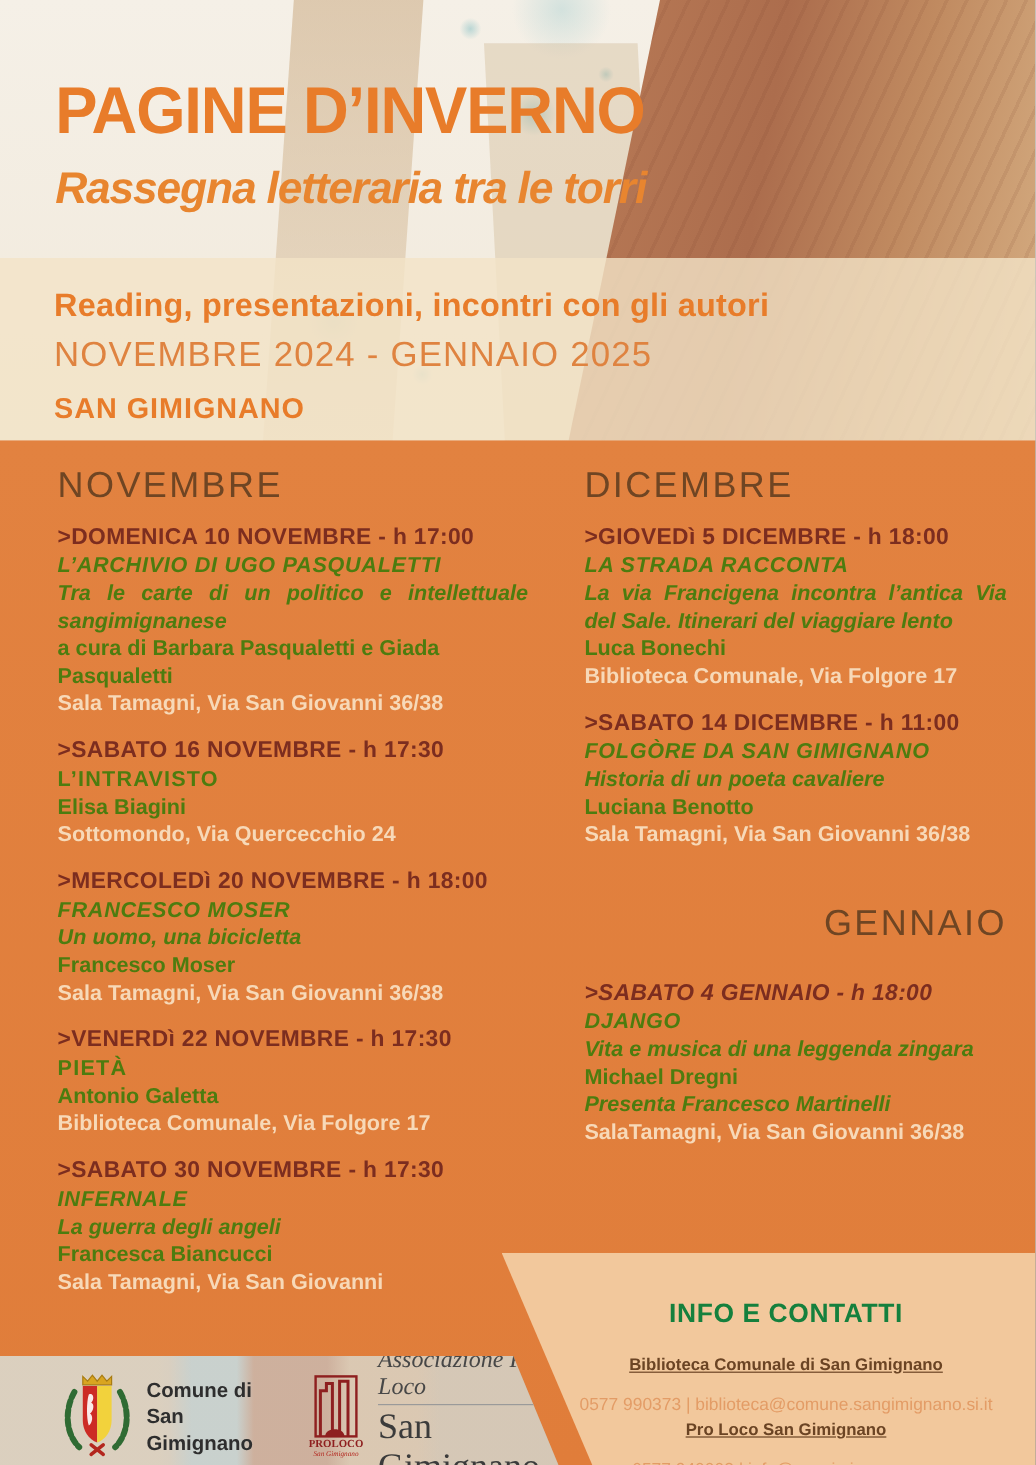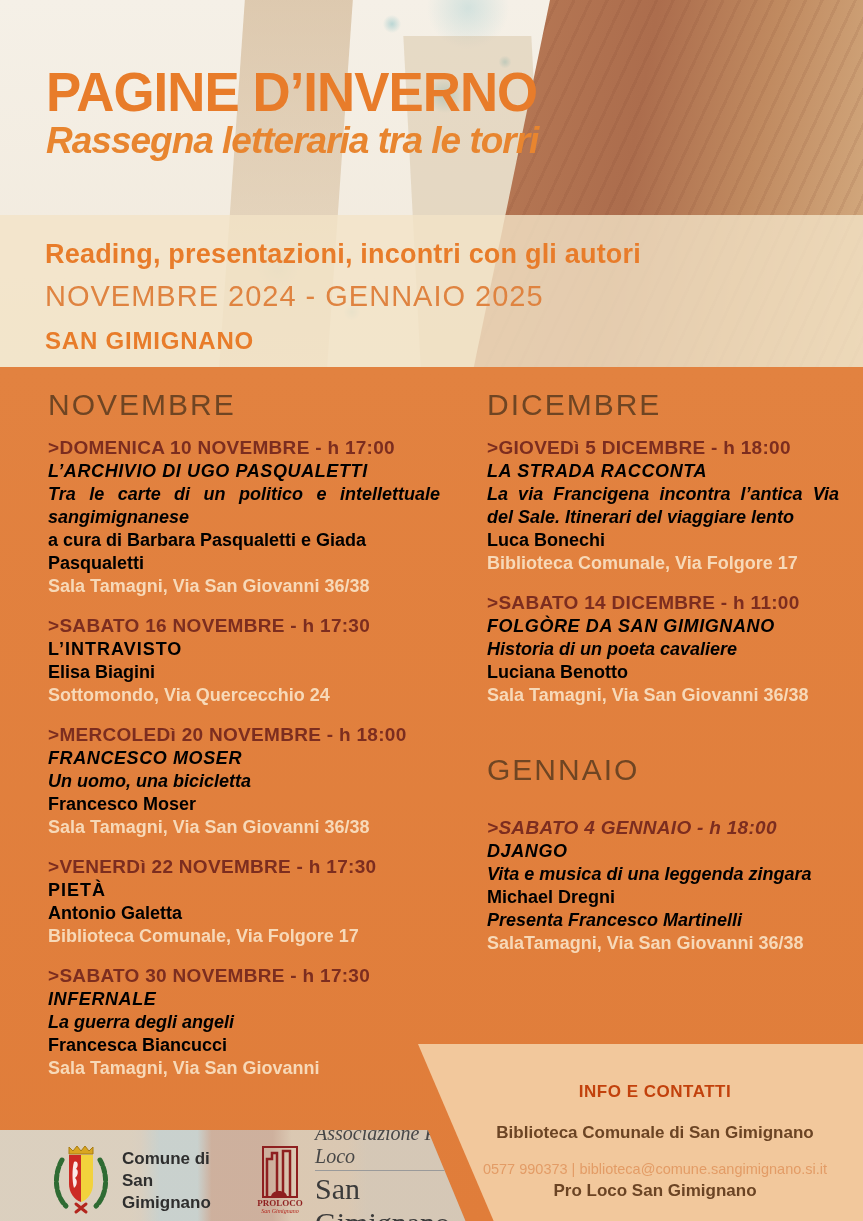"Rassegna letteraria tra le torri" .subtitle { top: 120px -> 136px }
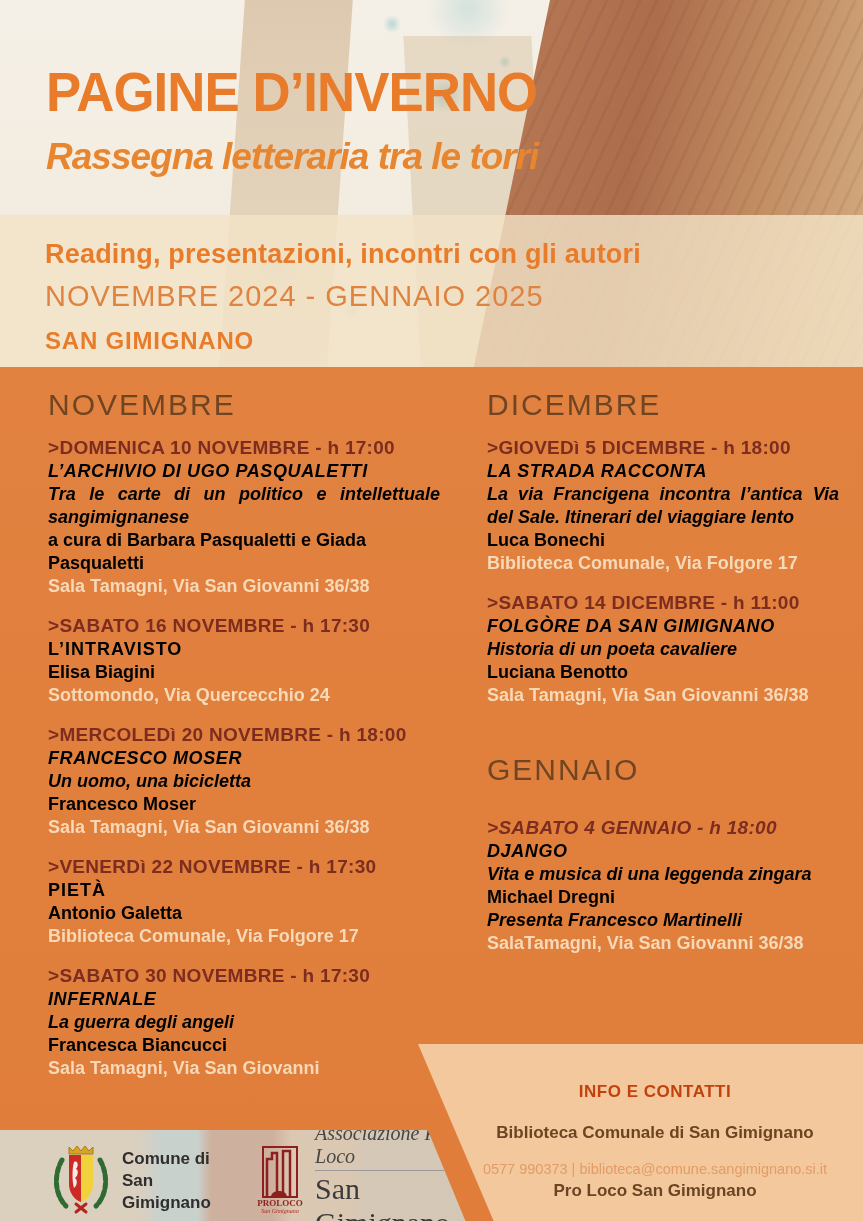"L’ARCHIVIO DI UGO PASQUALETTI" .ev-line { color: #000000 -> #4d7c0f }
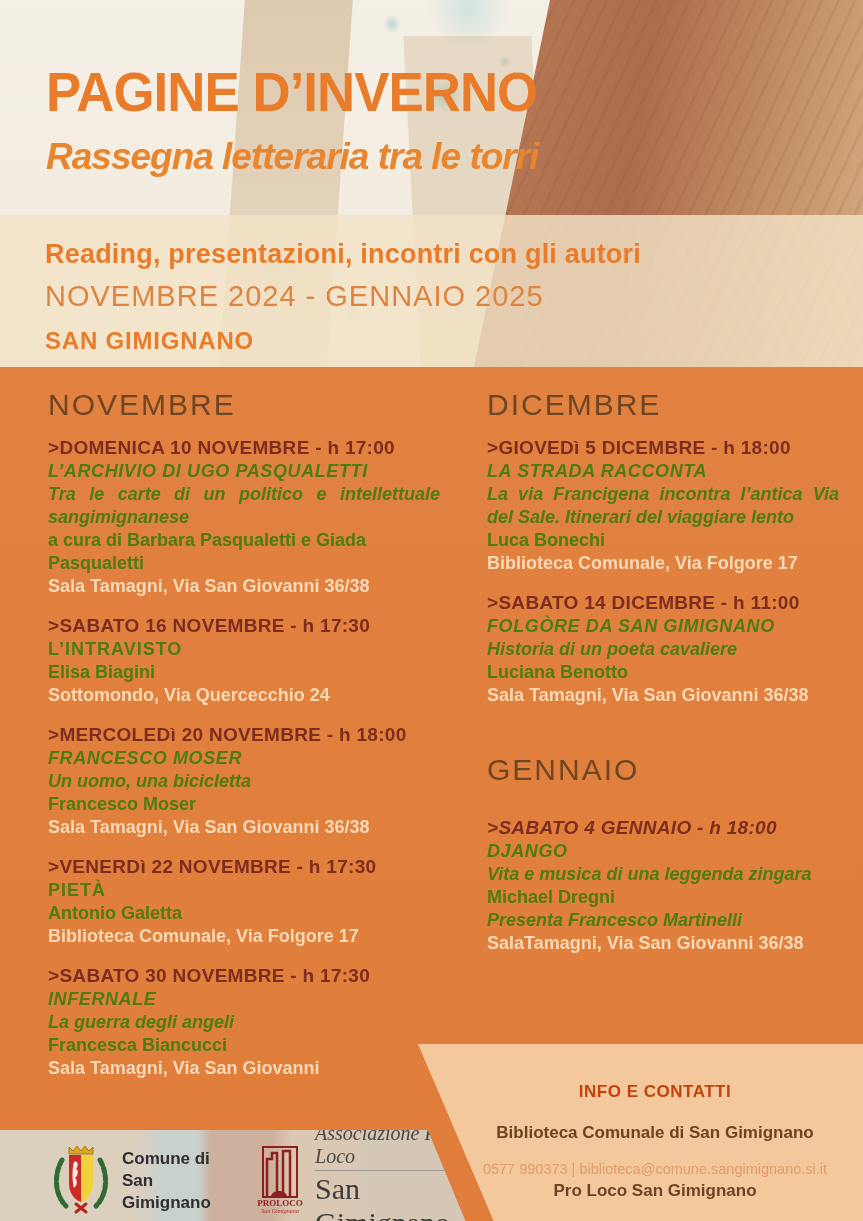"GENNAIO" .month-block + .month-block .month-heading { text-align: none -> right }
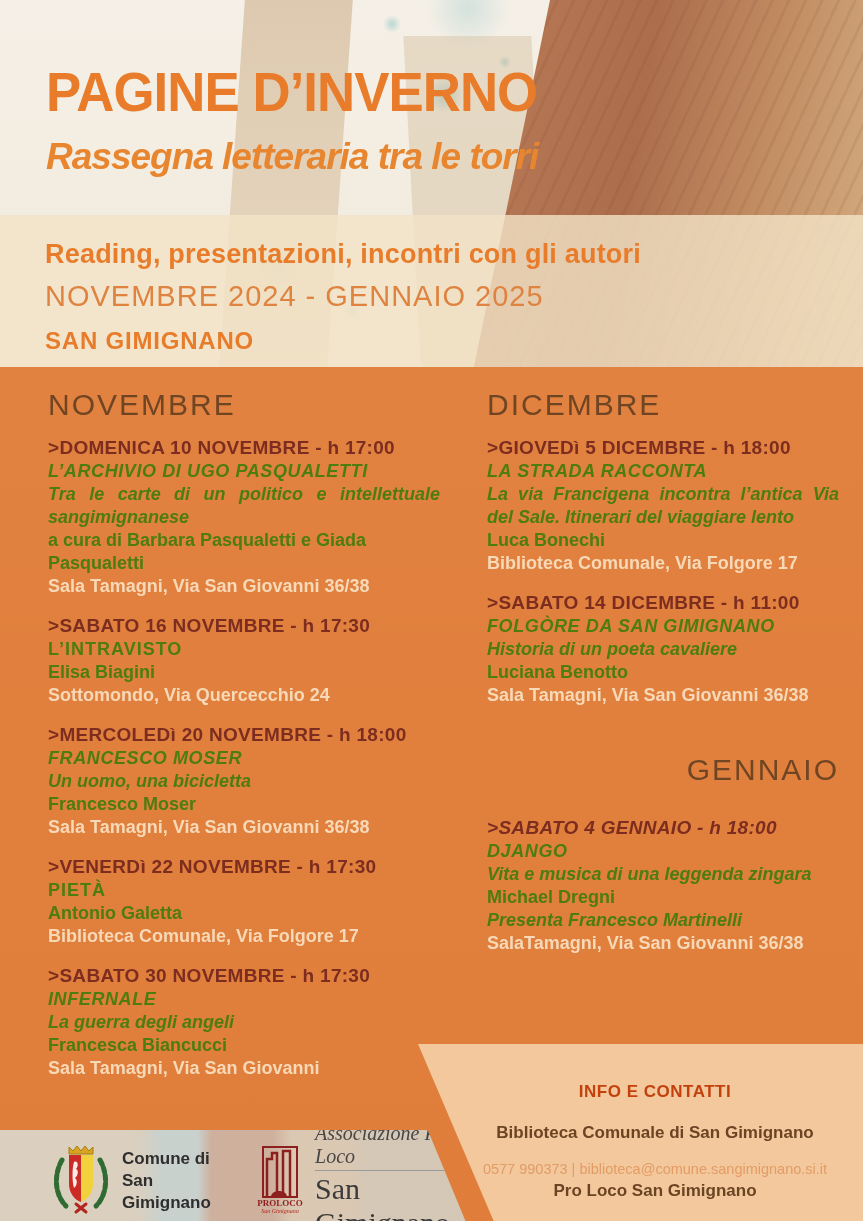"INFO E CONTATTI" .info-heading { color: #c2410c -> #15803d; font-size: 17px -> 22px }
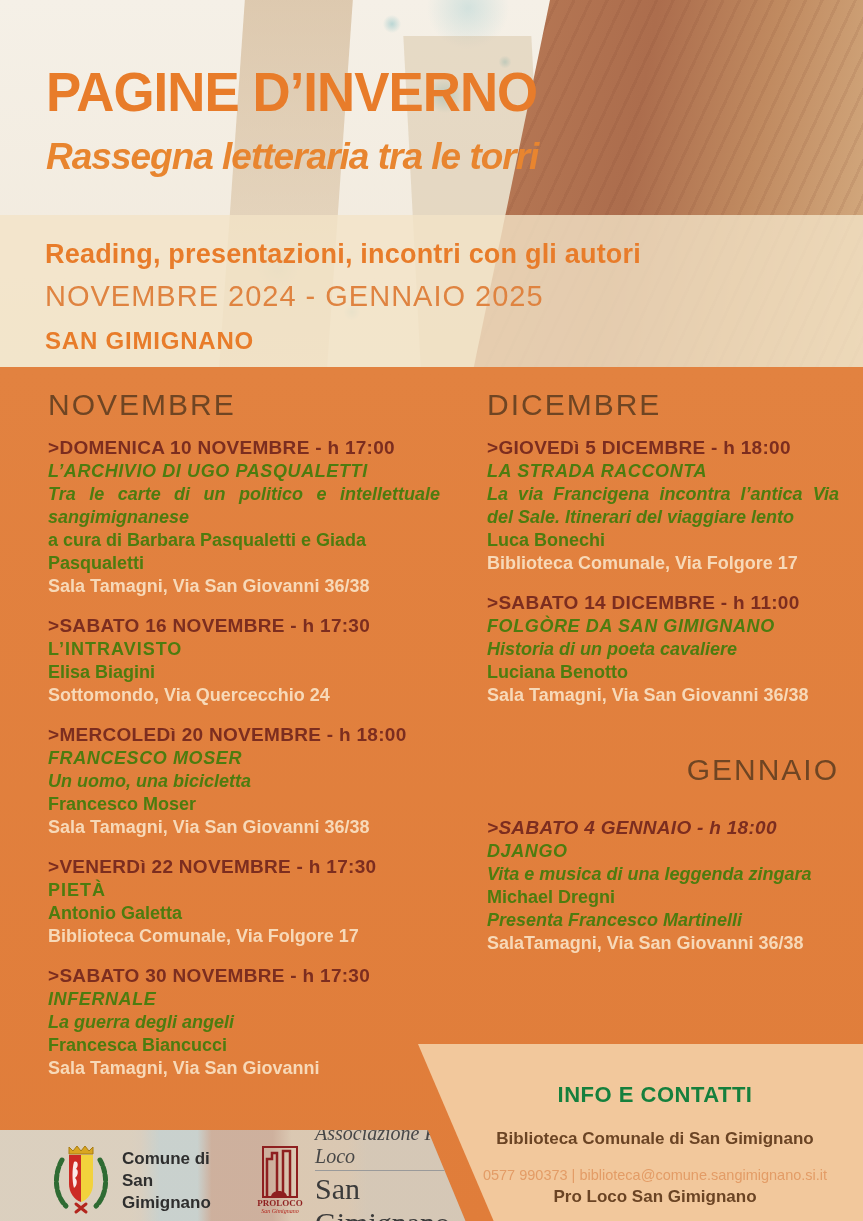"Biblioteca Comunale di San Gimignano" .info-name { font-size: 17px -> 14px; text-decoration: none -> underline }
